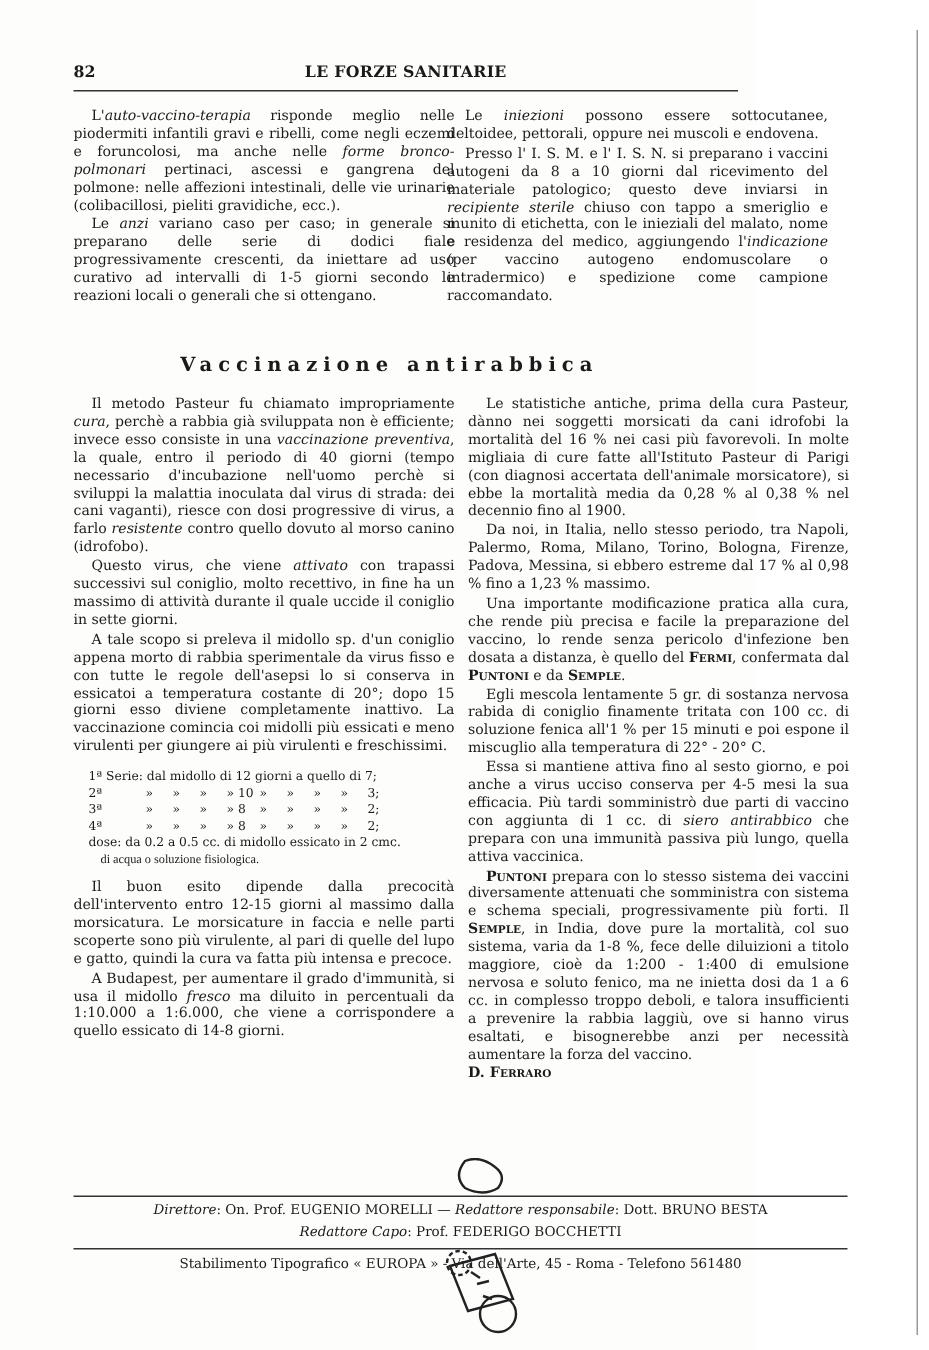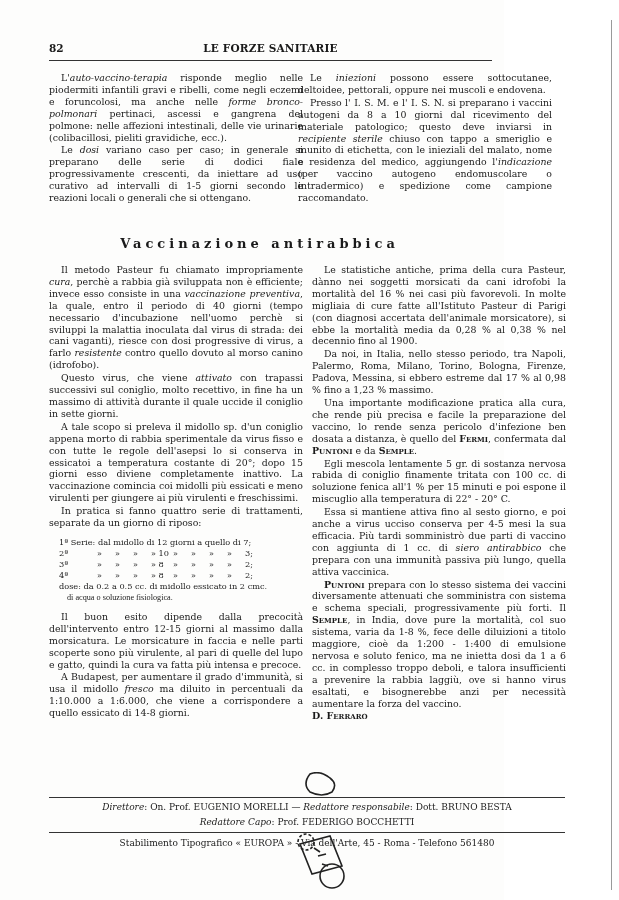"dosi" i { text: dosi -> anzi }
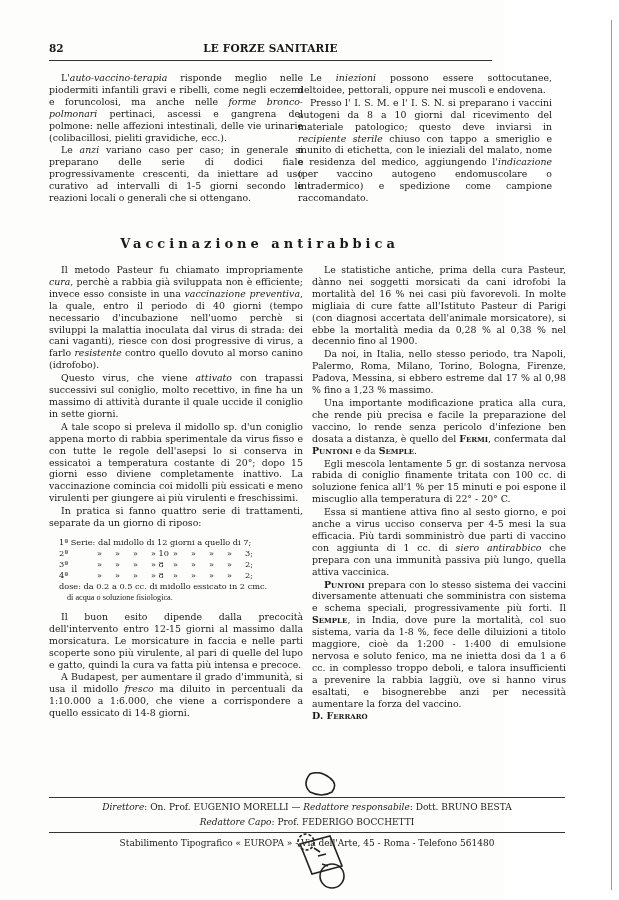"In pratica si fanno quattro" p { html: <p>In pratica si fanno quattro serie di trattamenti, separate da un giorno di riposo:</p> -> none }
